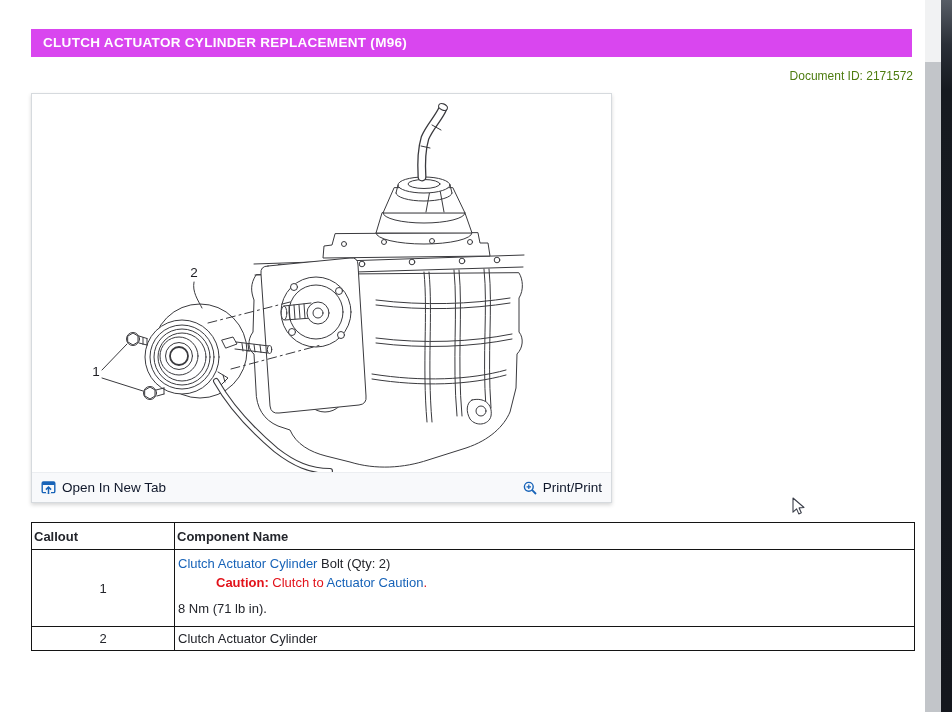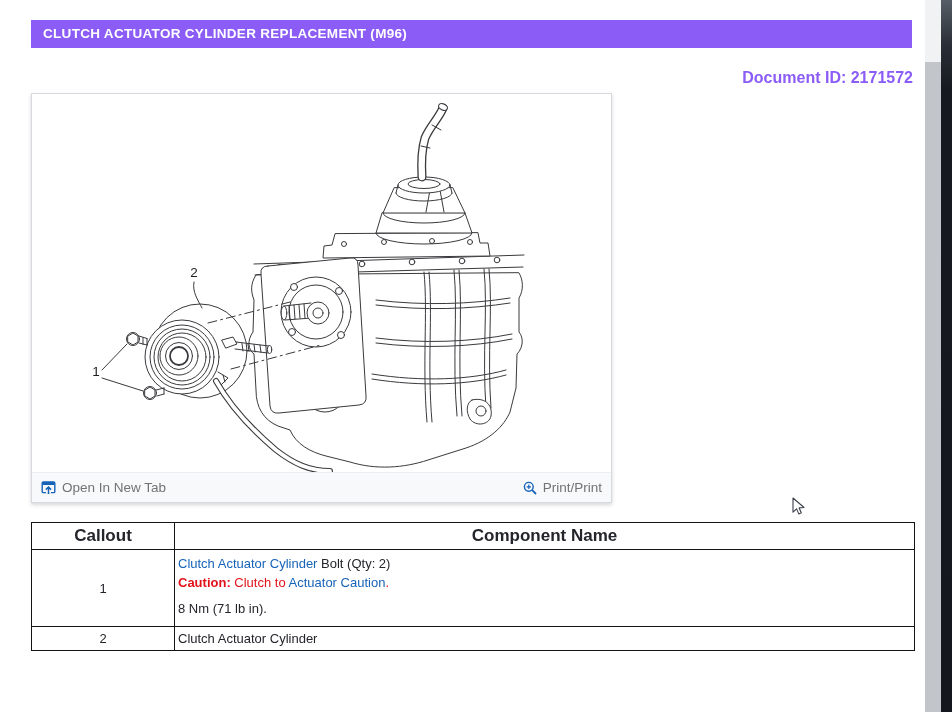"CLUTCH ACTUATOR CYLINDER REPLACEMENT" .title-bar { background: #8b5cf6 -> #d946ef; top: 20px -> 29px }
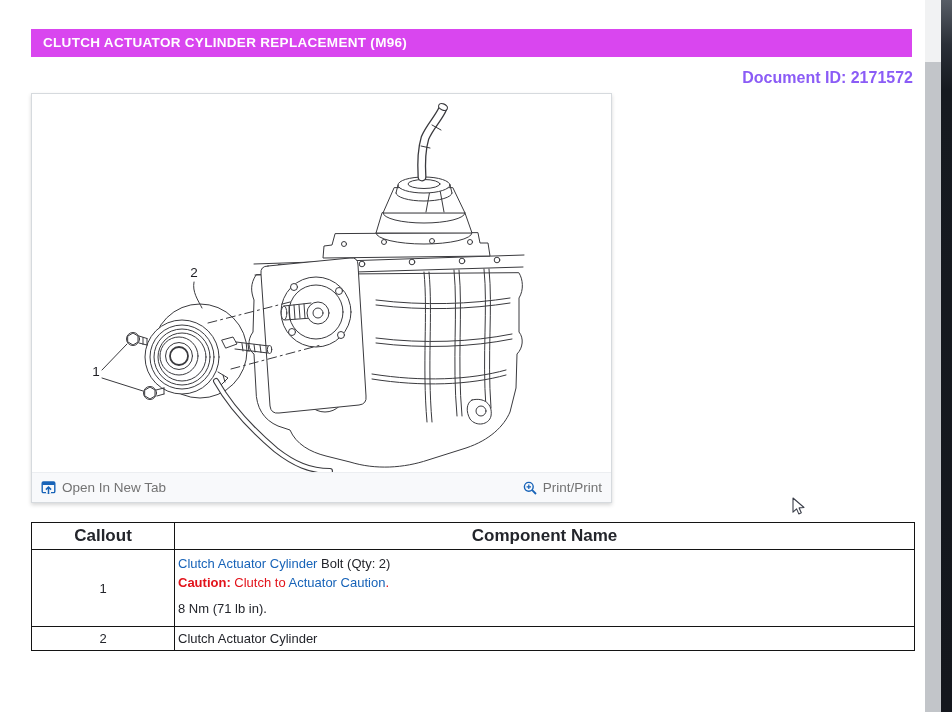"Document ID: 2171572" .doc-id { color: #8b5cf6 -> #4d7c0f; font-size: 16px -> 12px; font-weight: 700 -> 400 }
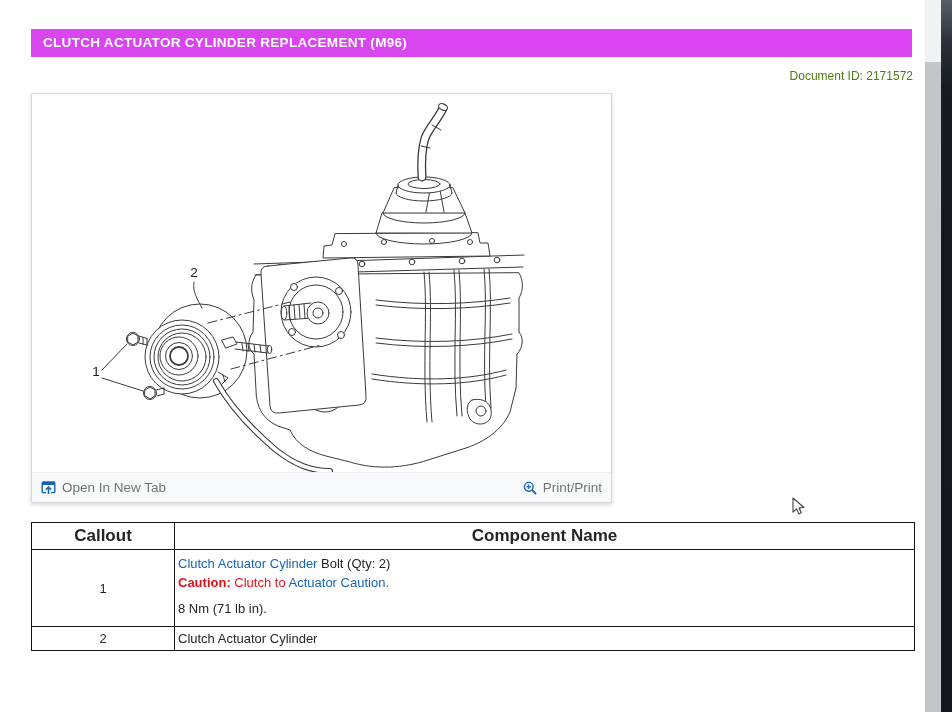"Open In New Tab" .fig-link { color: #737373 -> #0f172a }
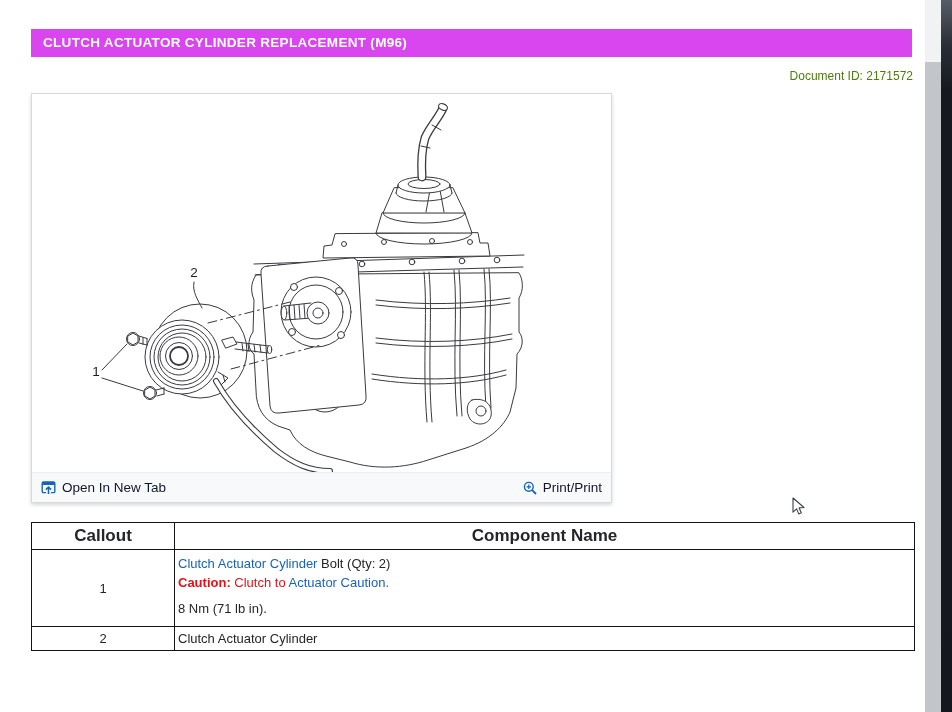"Callout" .callout-table th { font-size: 17px -> 13px; text-align: center -> left }
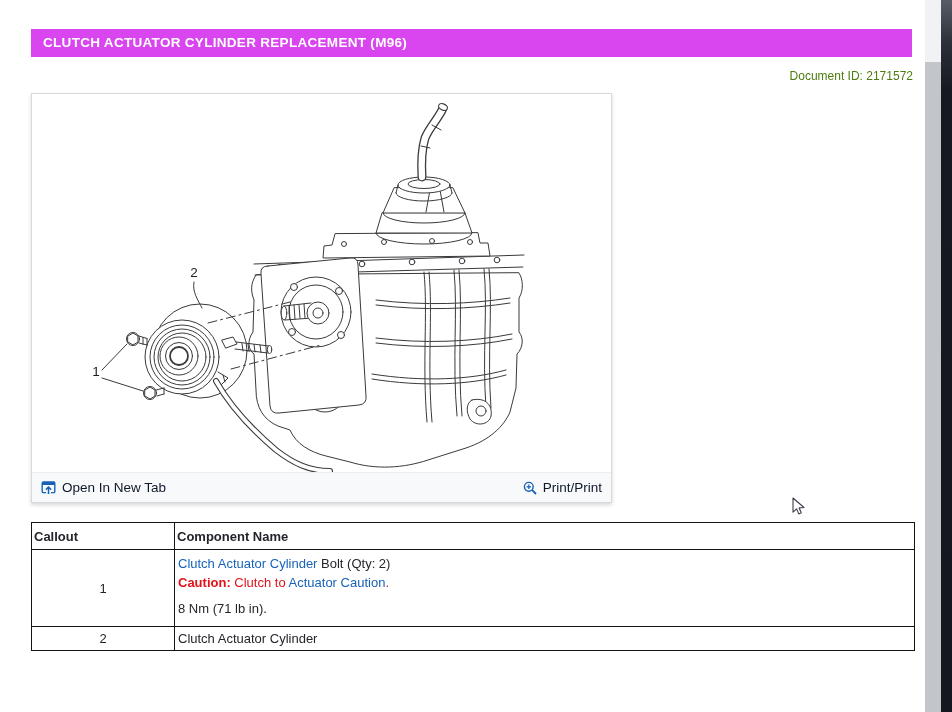"Caution:" .red-bold { margin-left: none -> 38px }
